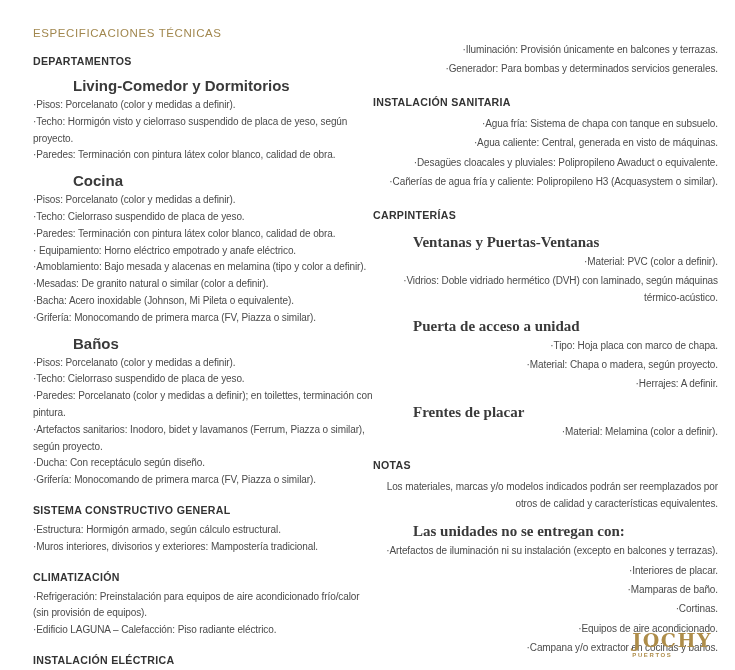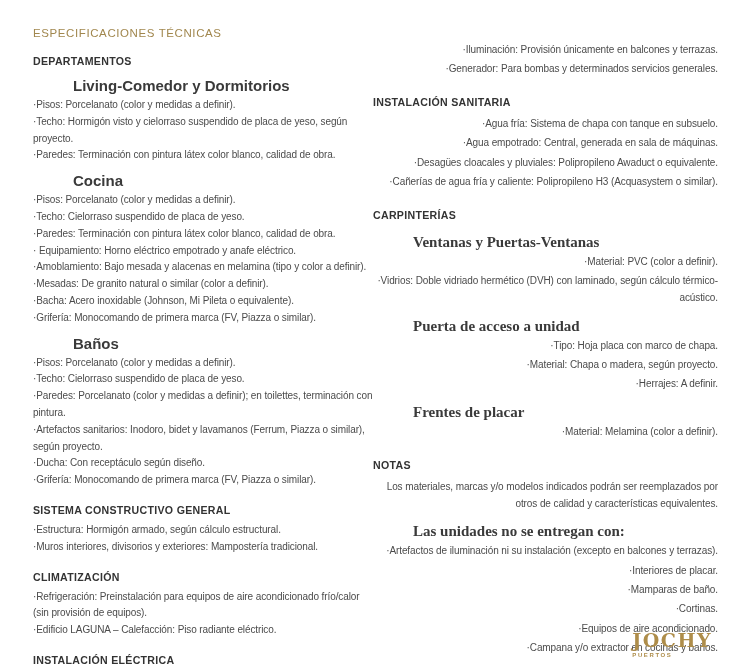"·Agua empotrado: Central, generada en" div.b-line { text: empotrado: Central, generada en sala -> caliente: Central, generada en visto }
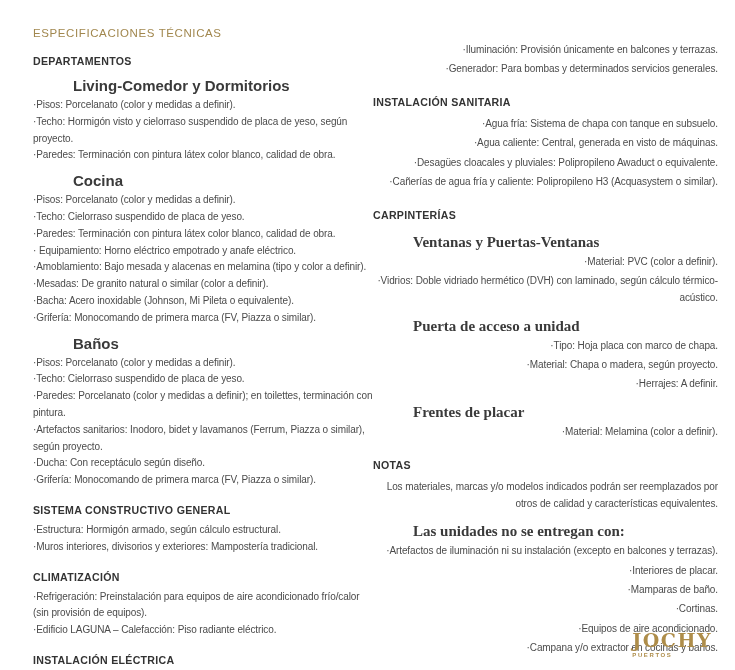"·Vidrios: Doble vidriado hermético (DVH)" div.b-line { text: cálculo -> máquinas }
